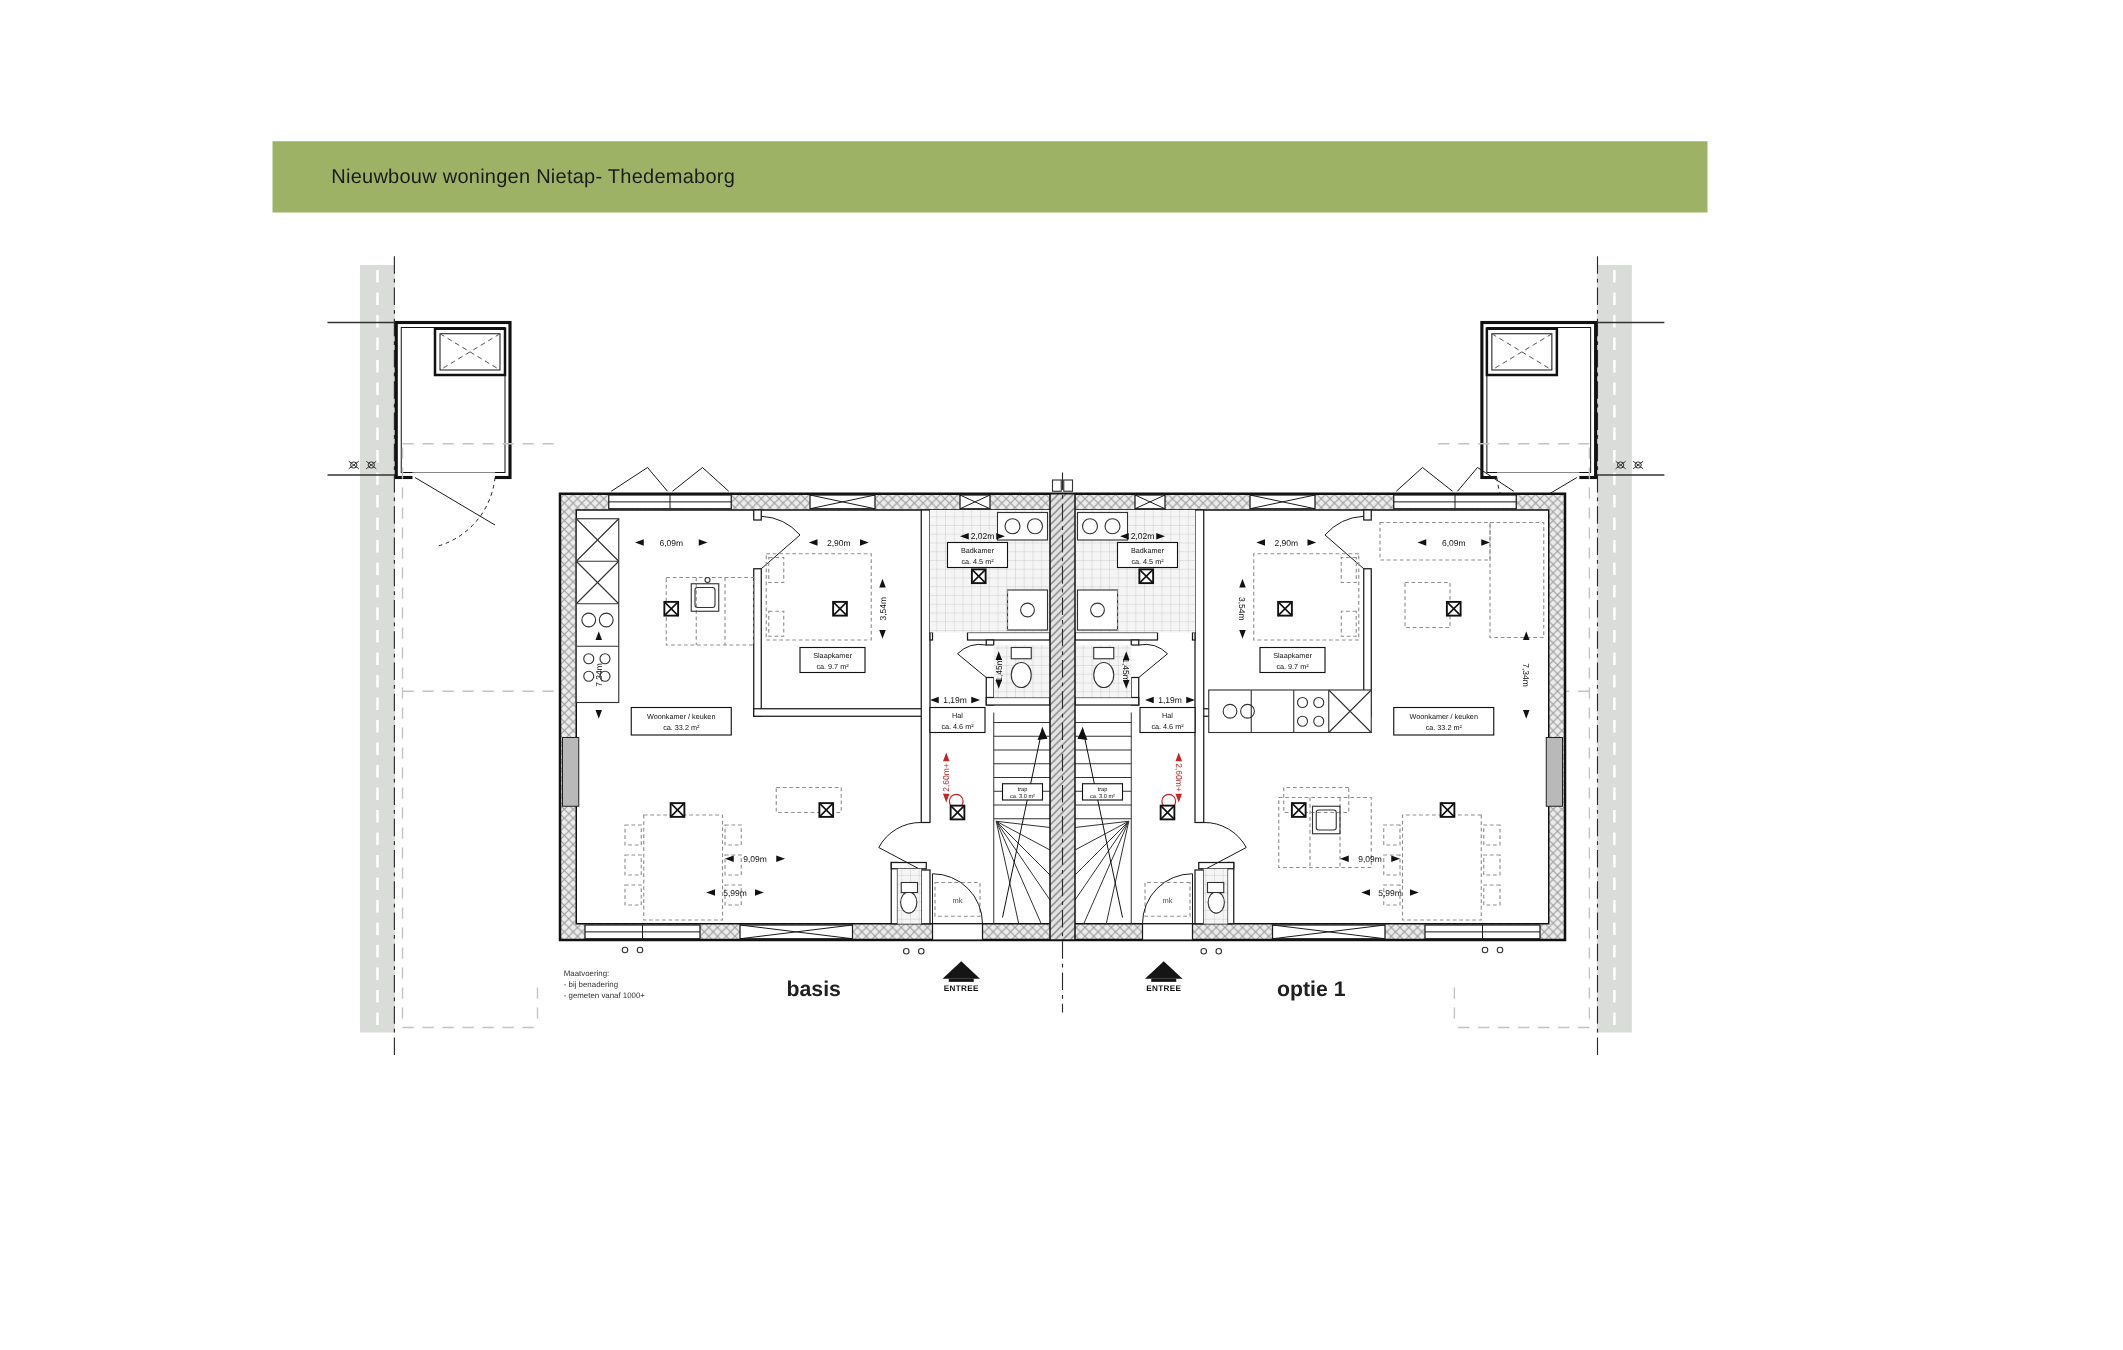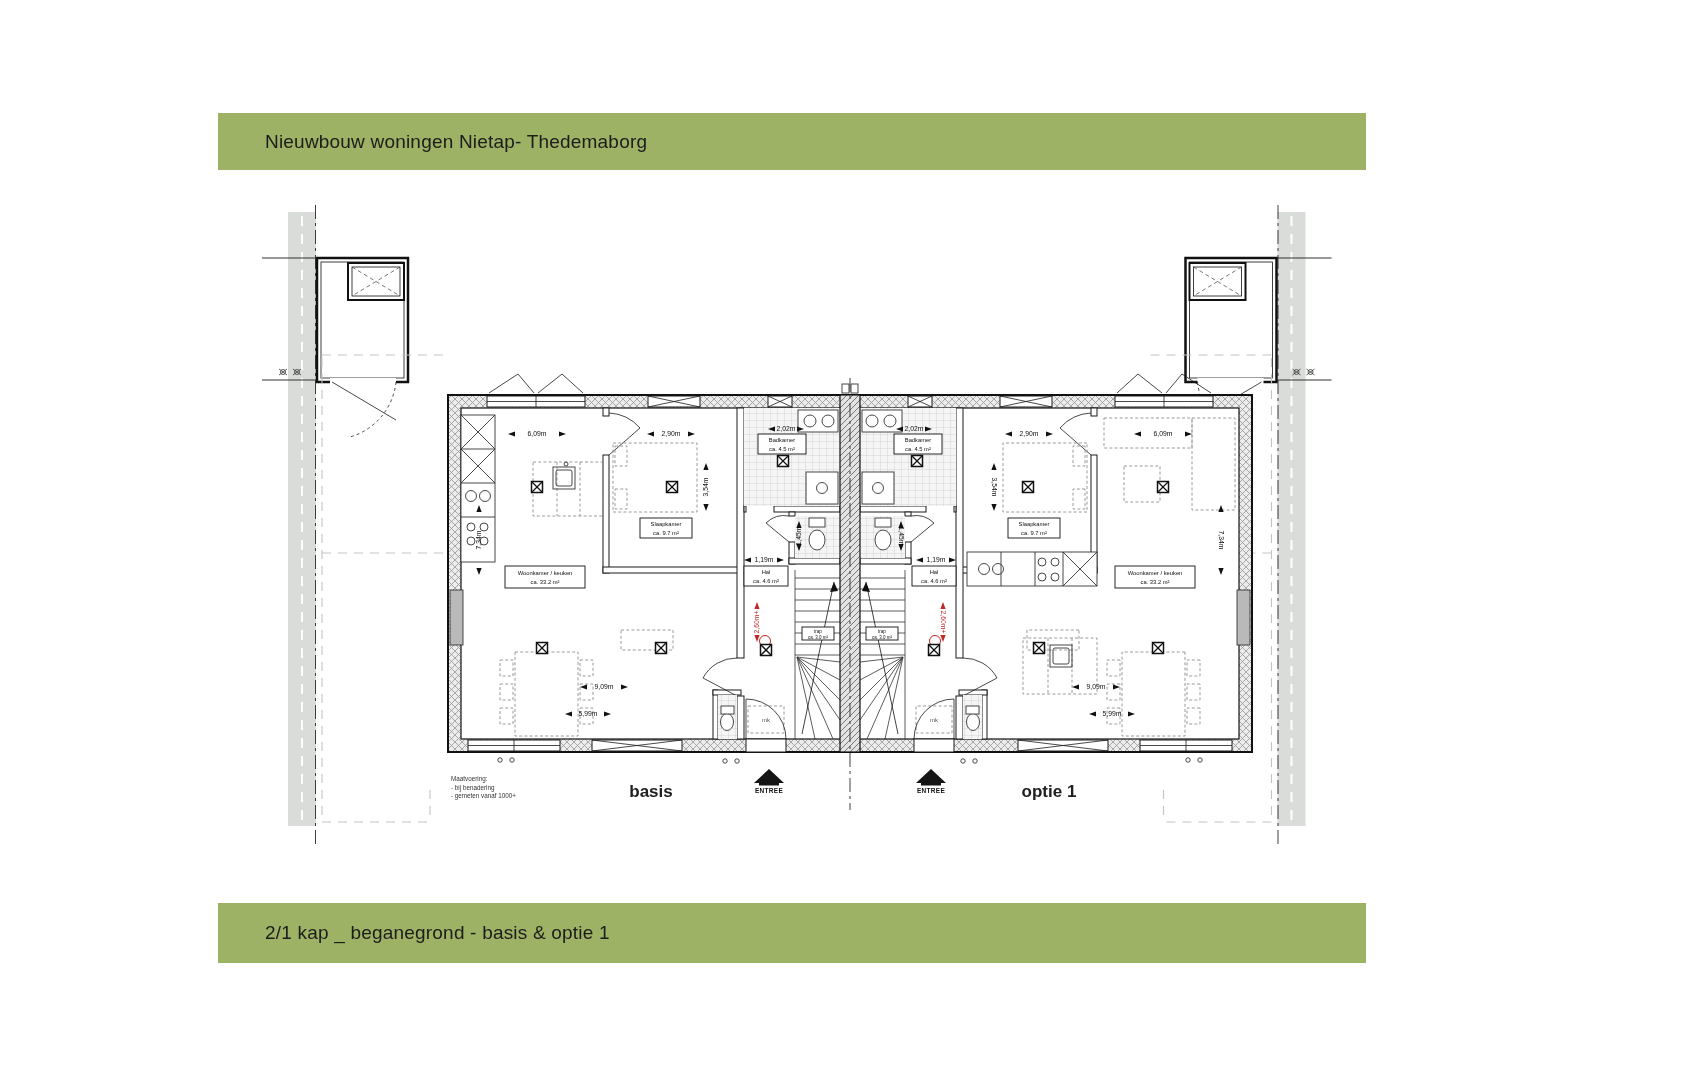"Nieuwbouw woningen Nietap- Thedemaborg" .banner .txt { font-size: 19px -> 16px }
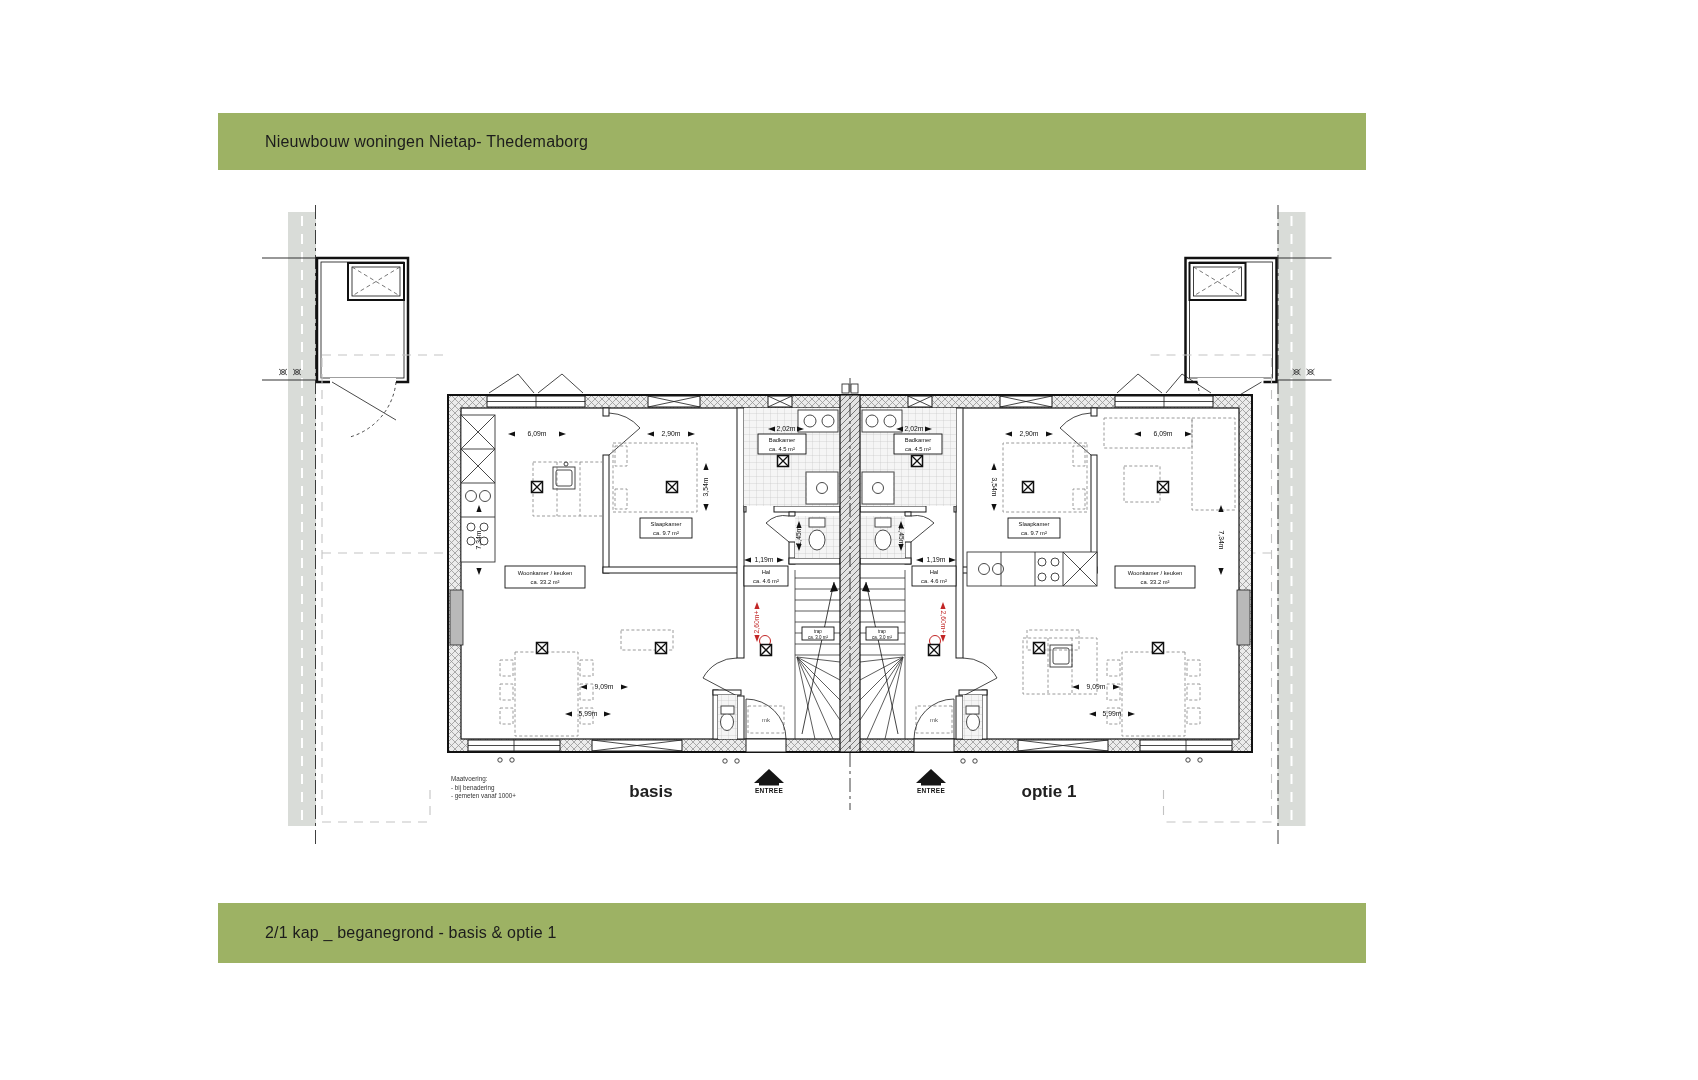"2/1 kap _ beganegrond -" div.banner { html: <div> <div>2/1 kap _ beganegrond - basis &amp; optie 1</div> </div> -> none }
